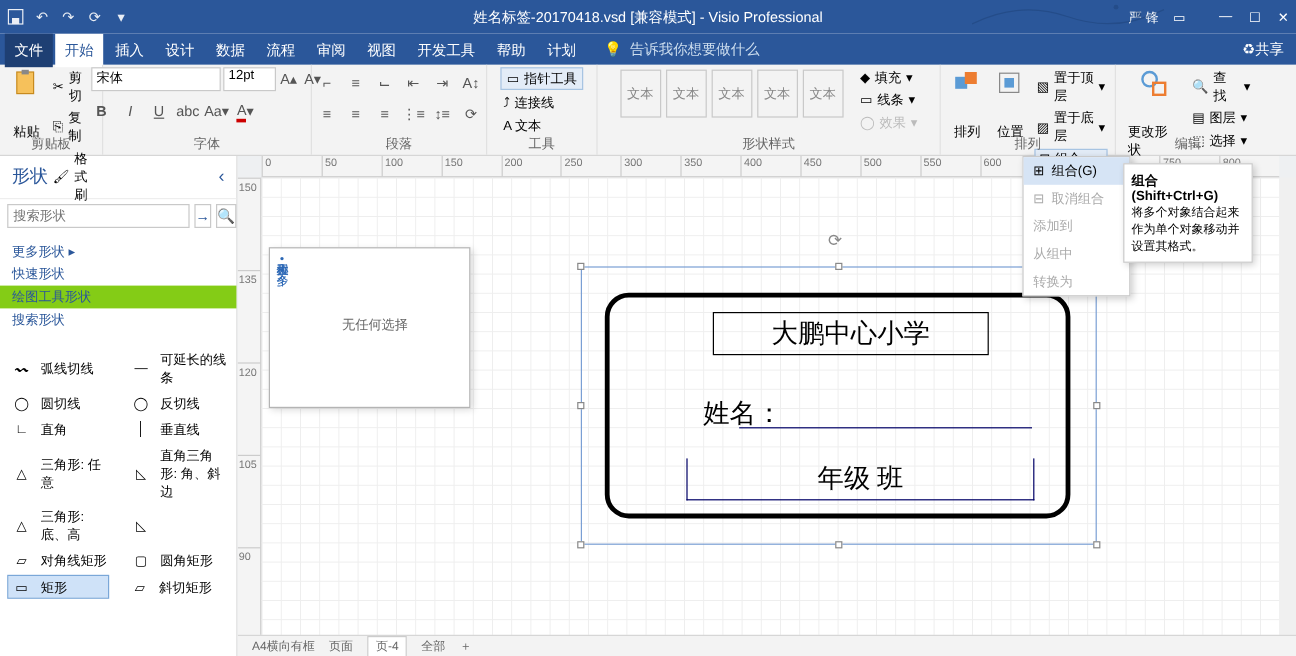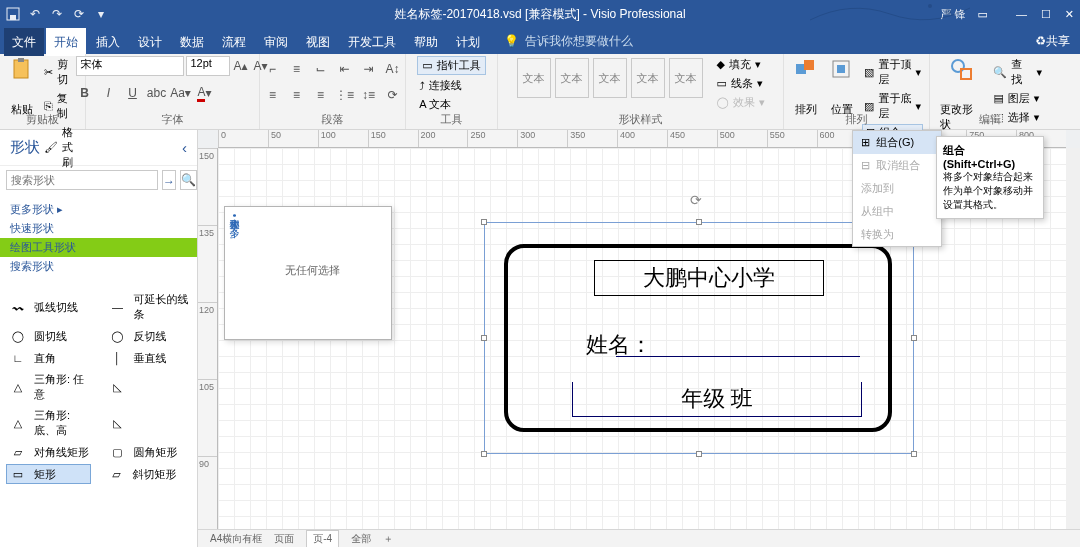"直角三角形: 角、斜边" span { html: none -> <span>直角三角形: 角、斜边</span> }
